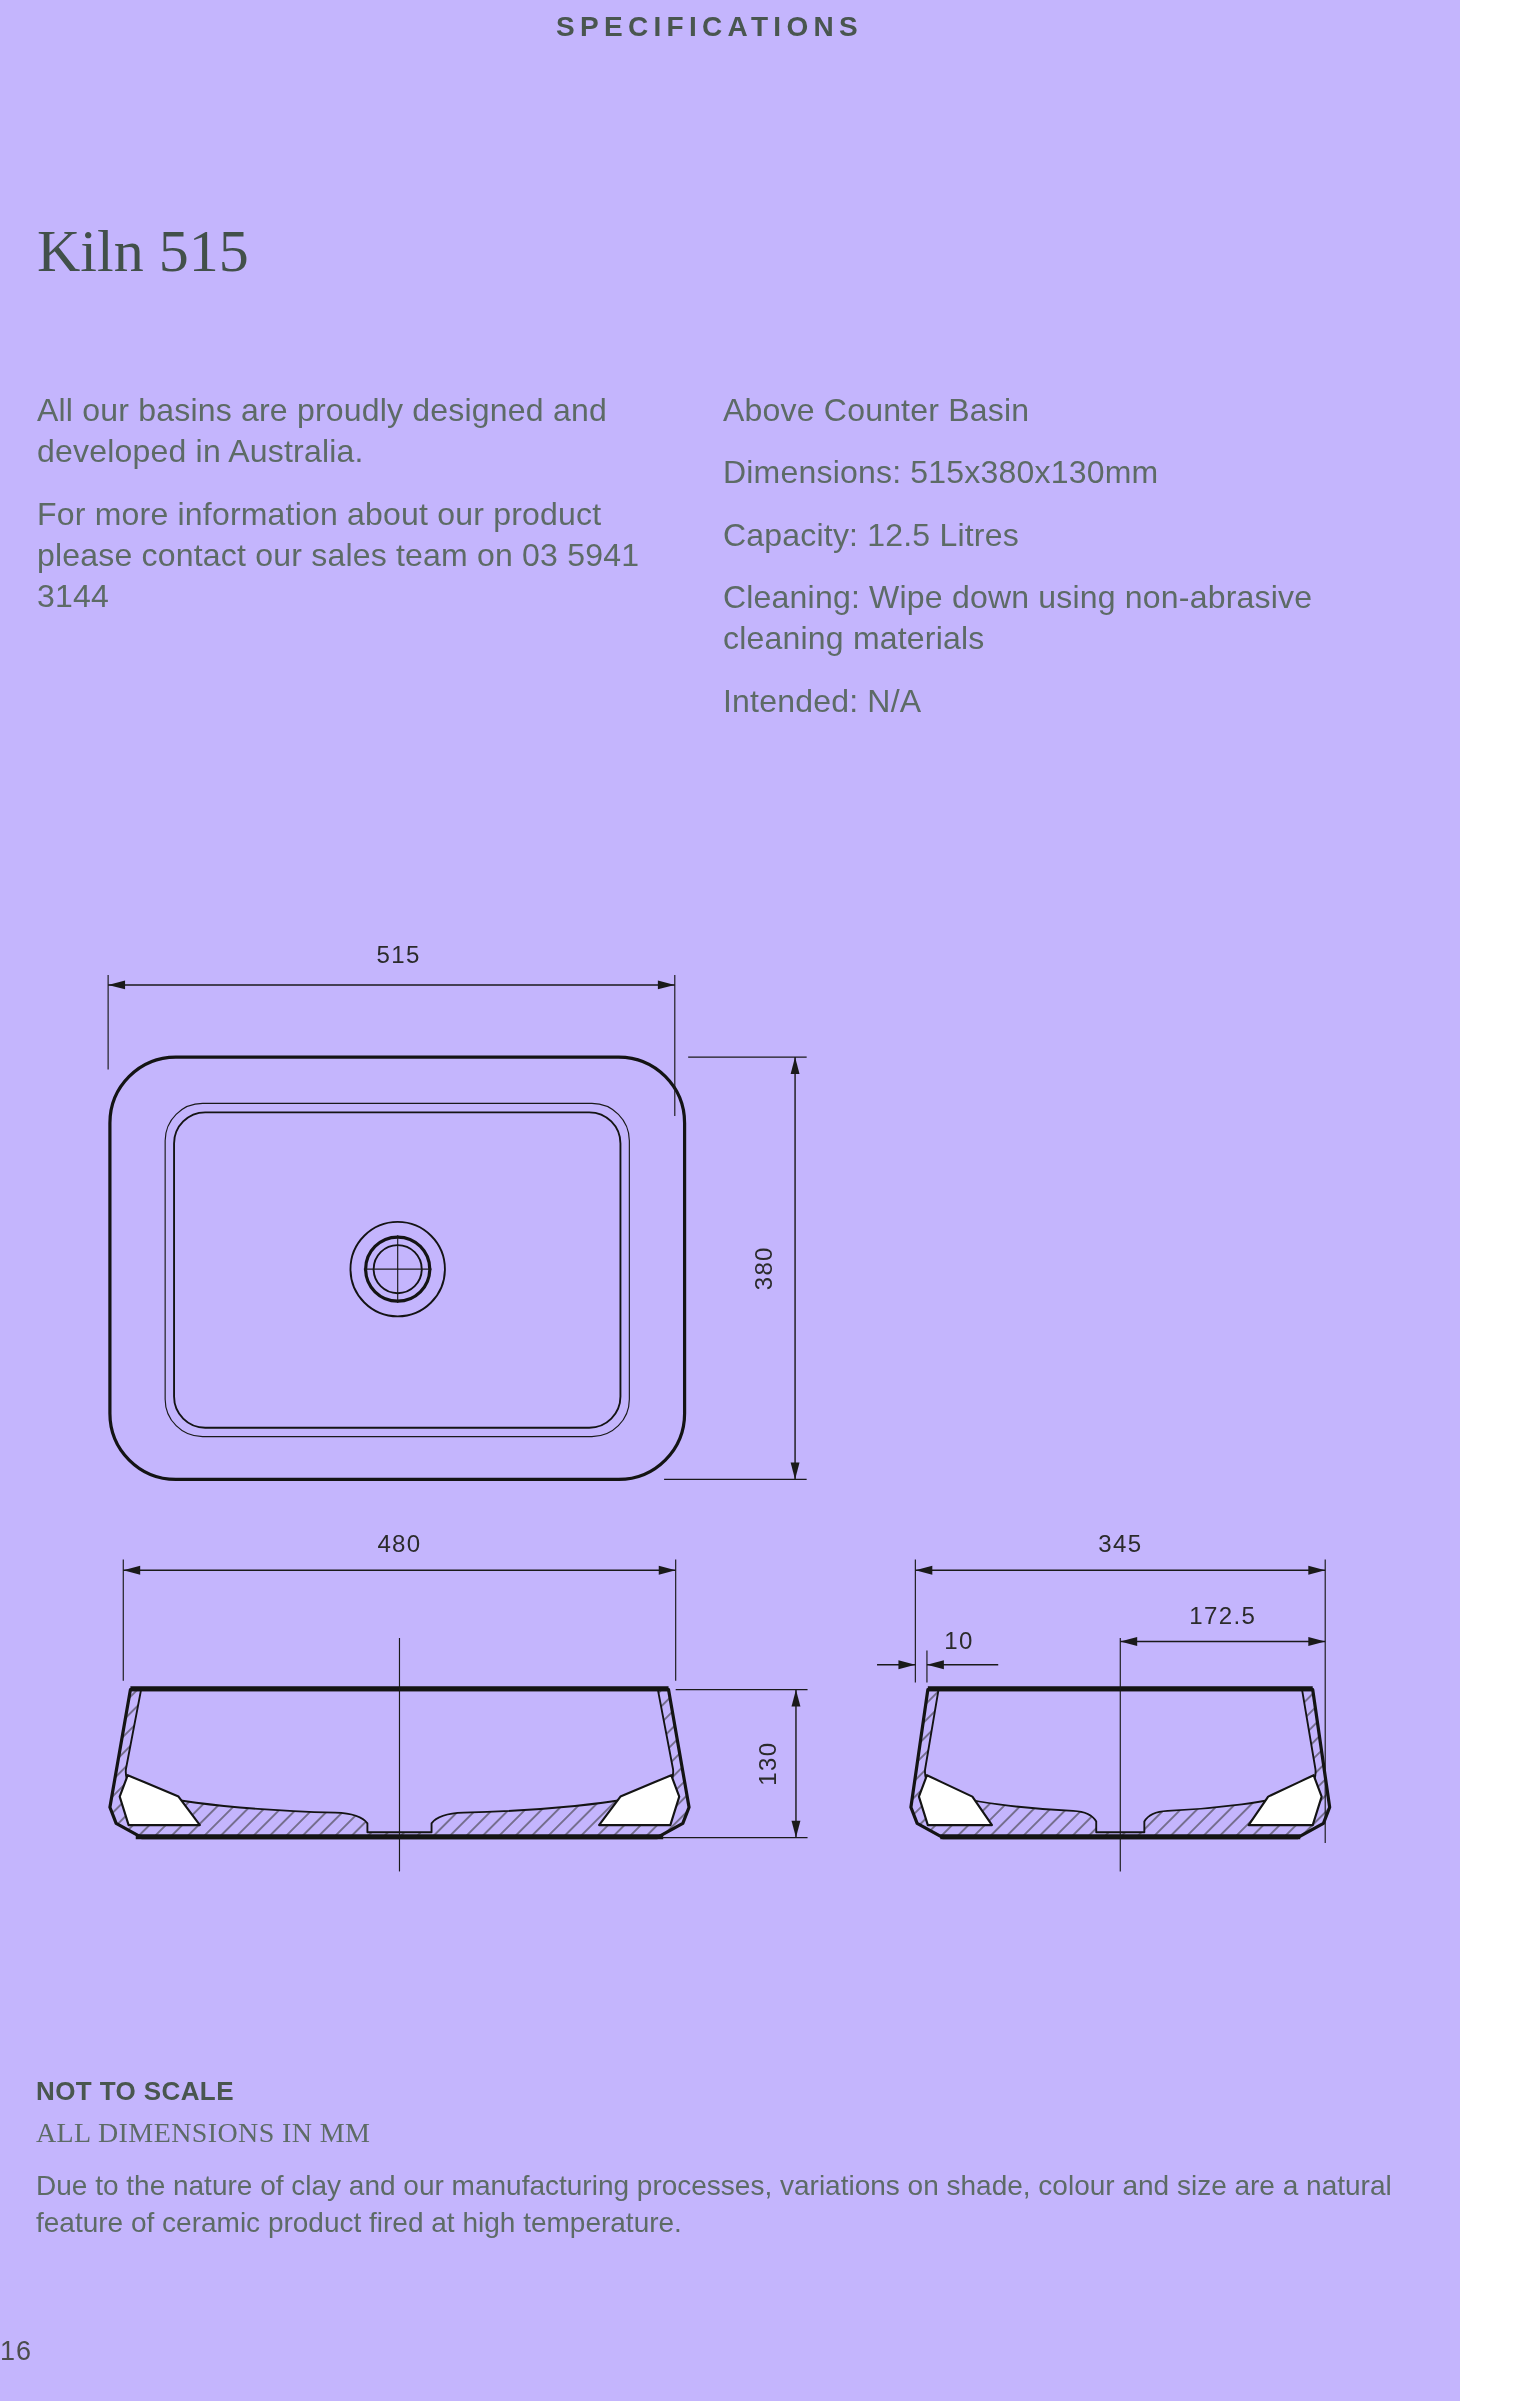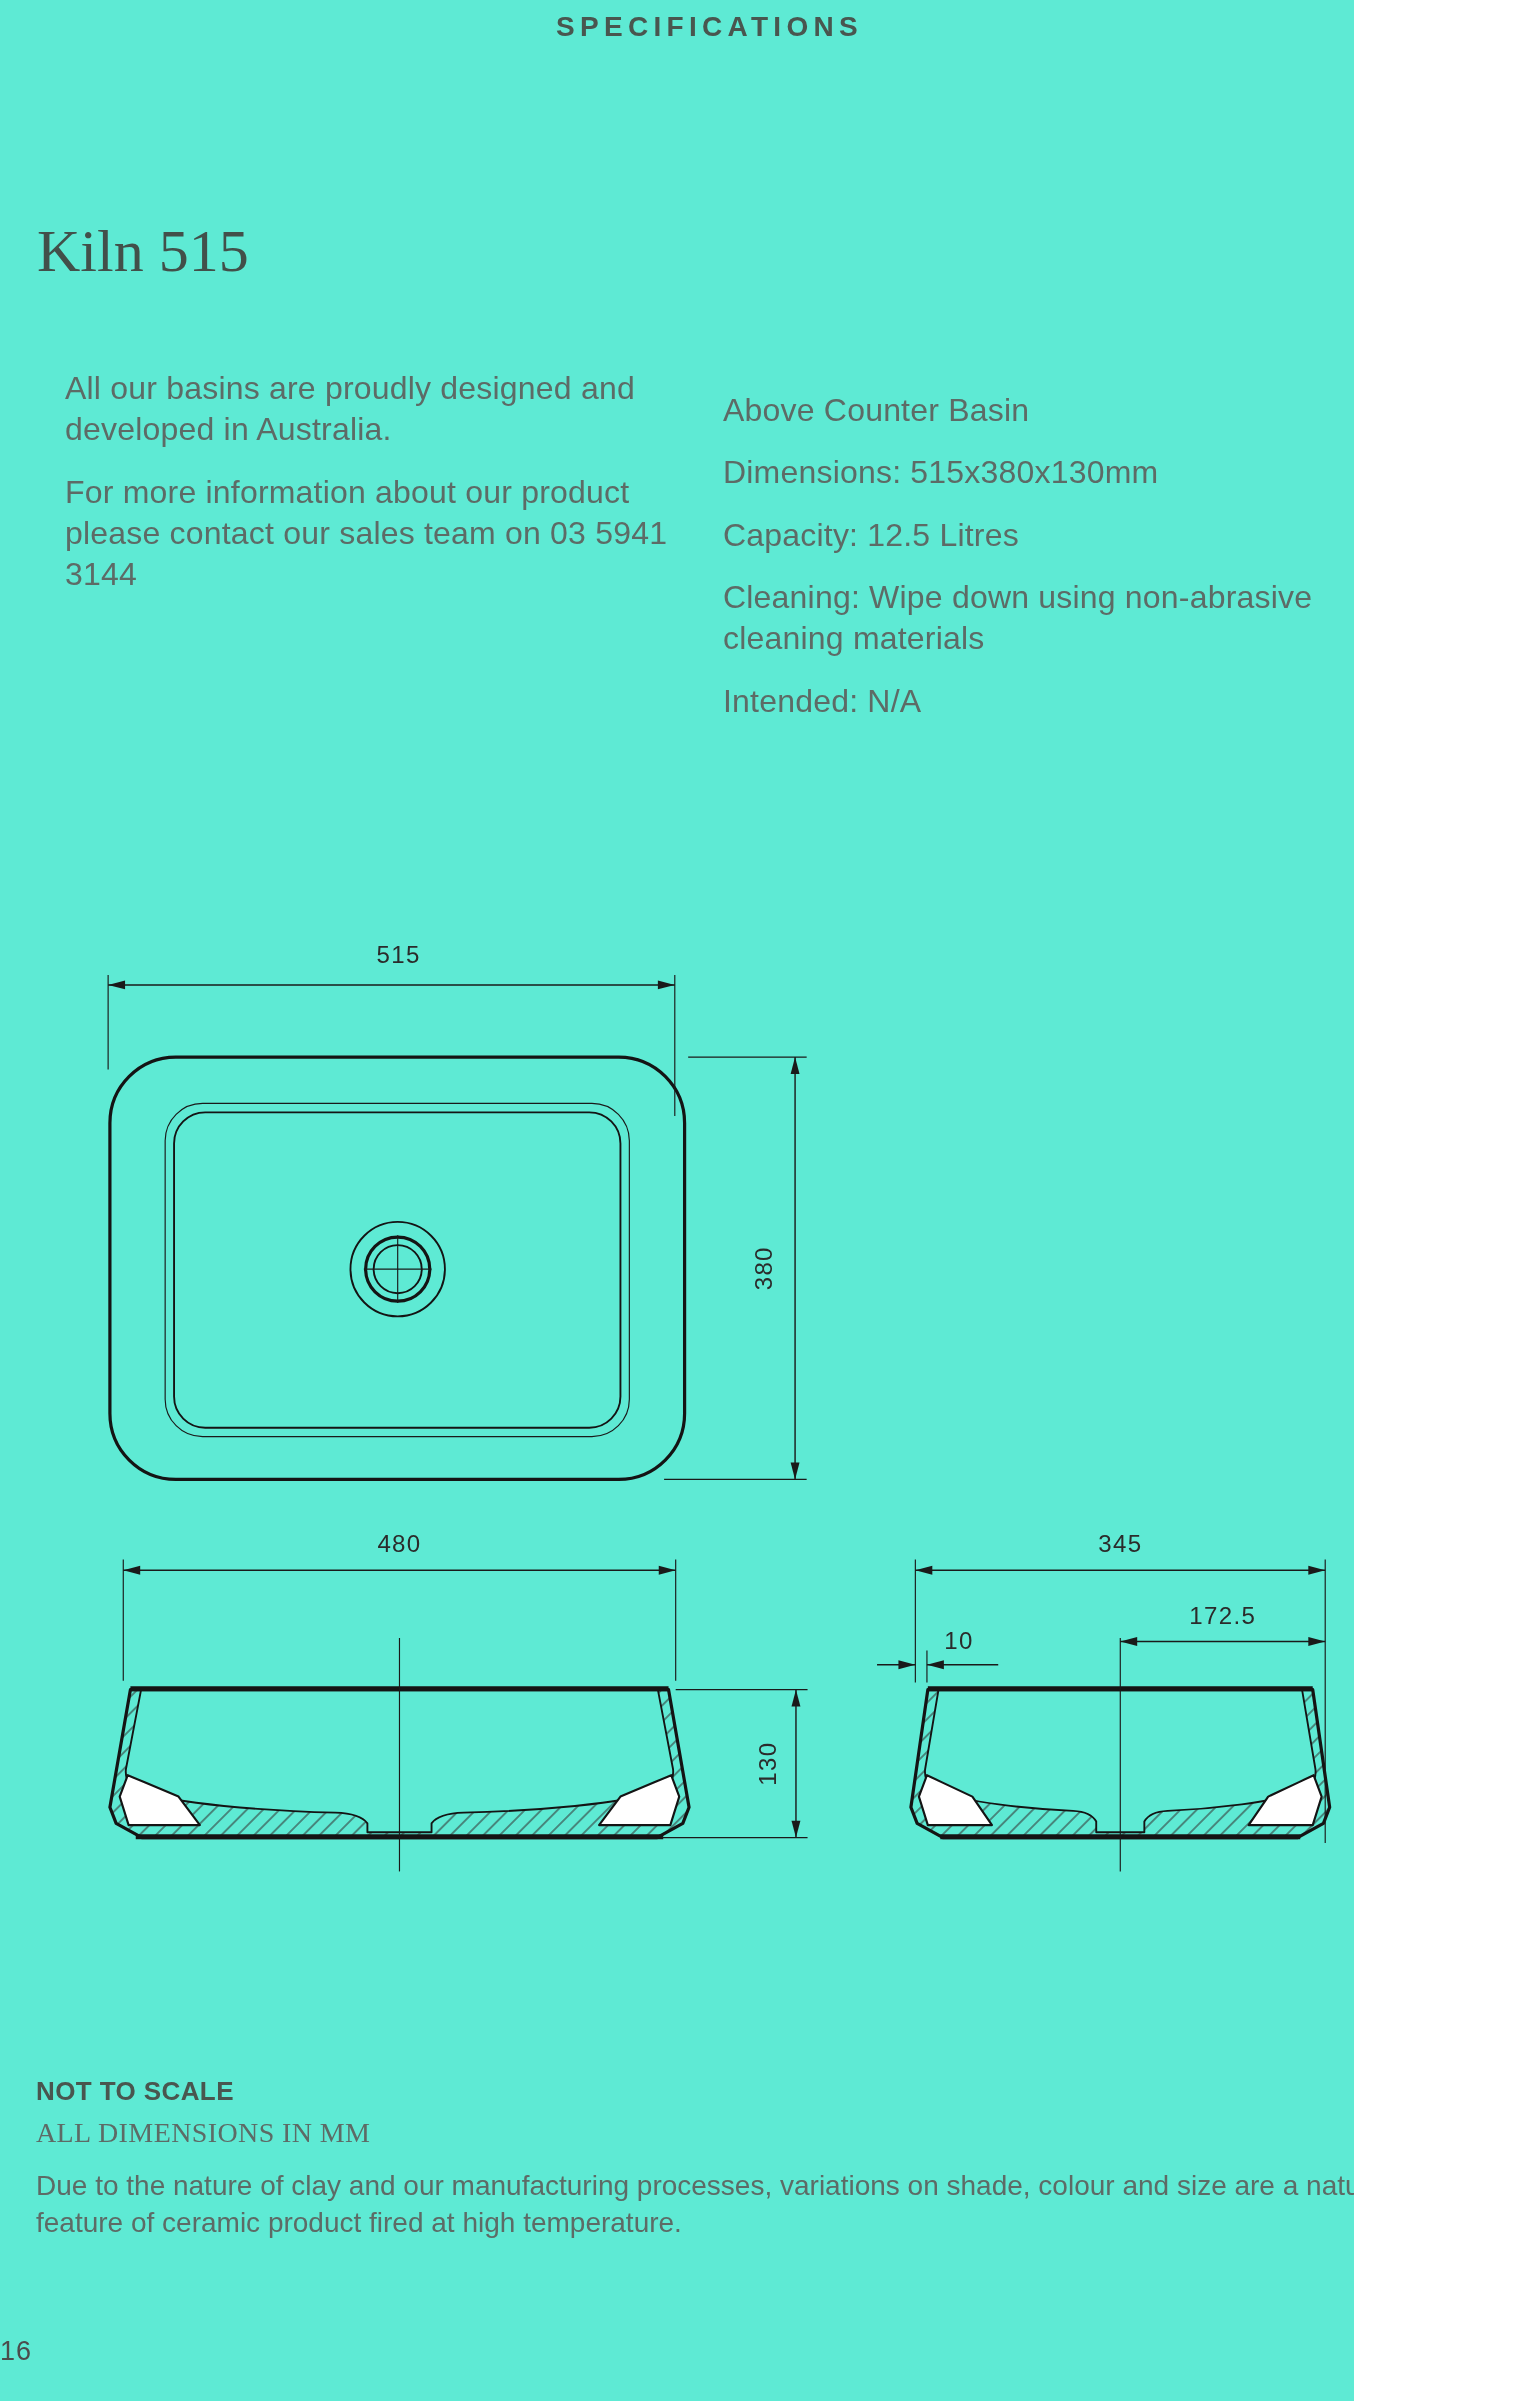"SPECIFICATIONS" #page { background: #5eead4 -> #c4b5fd; width: 1354px -> 1460px }
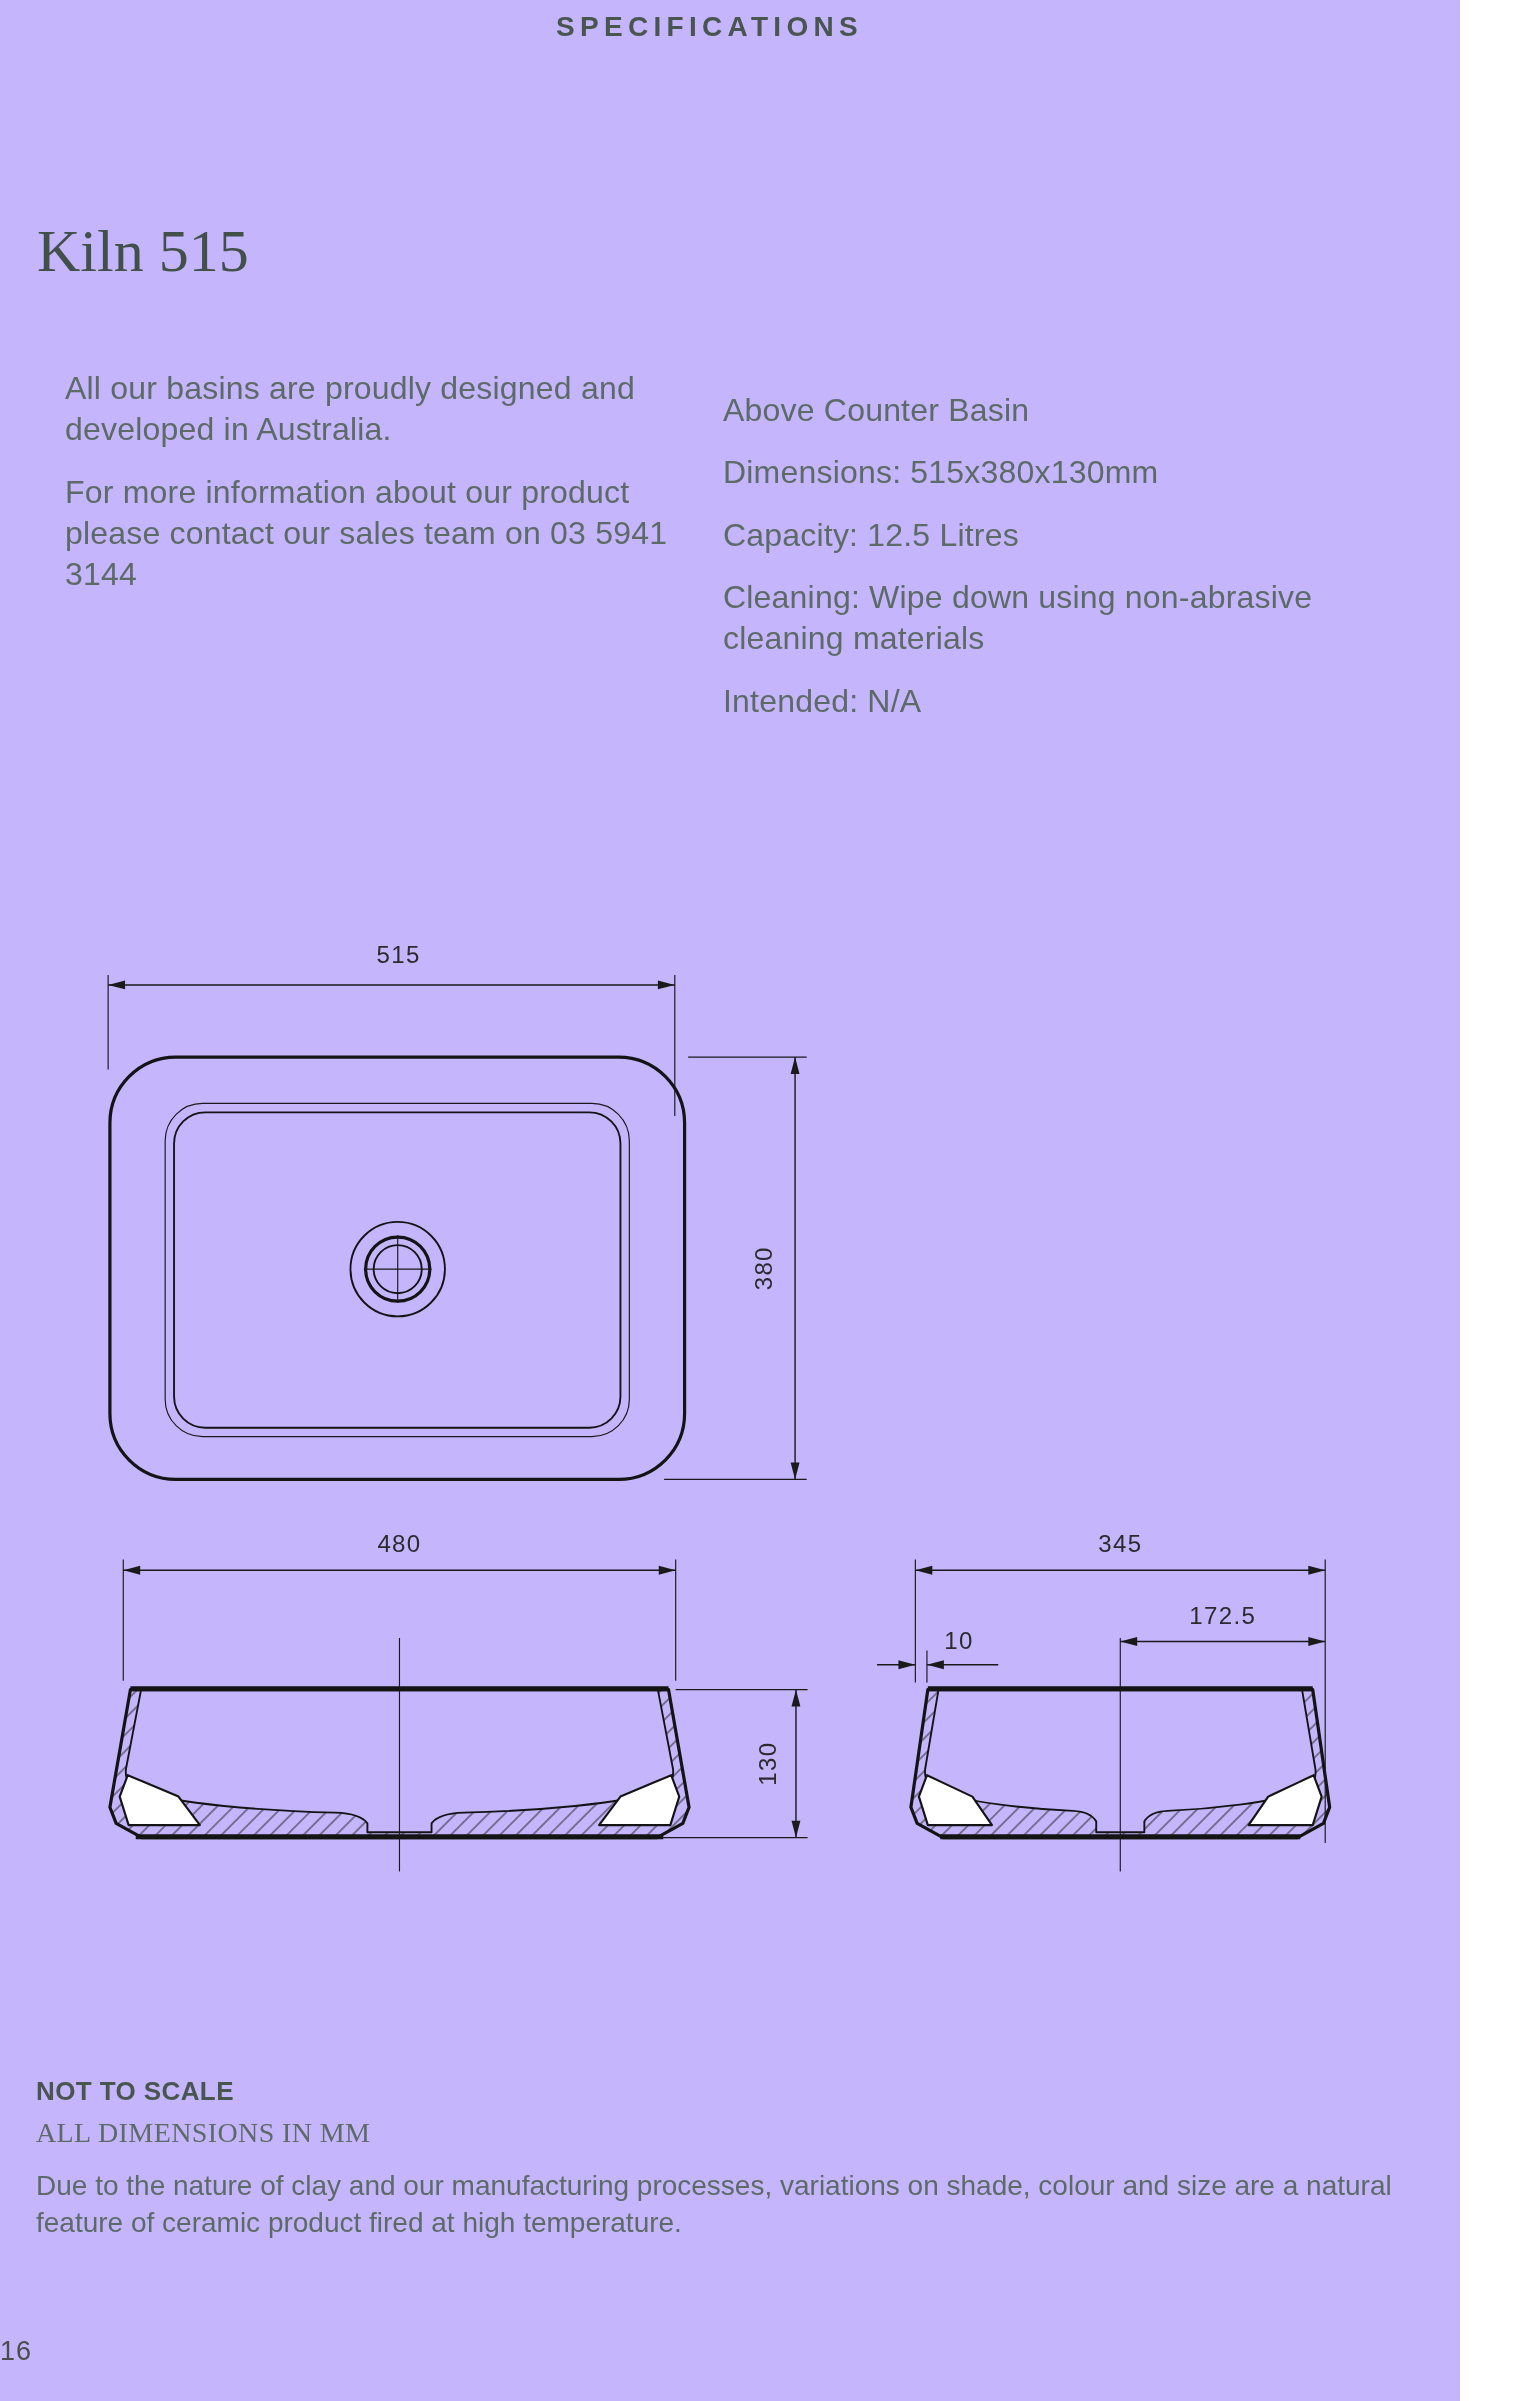"All our basins are proudly" .intro-col { margin-left: 28px -> none; top: 368px -> 390px }
